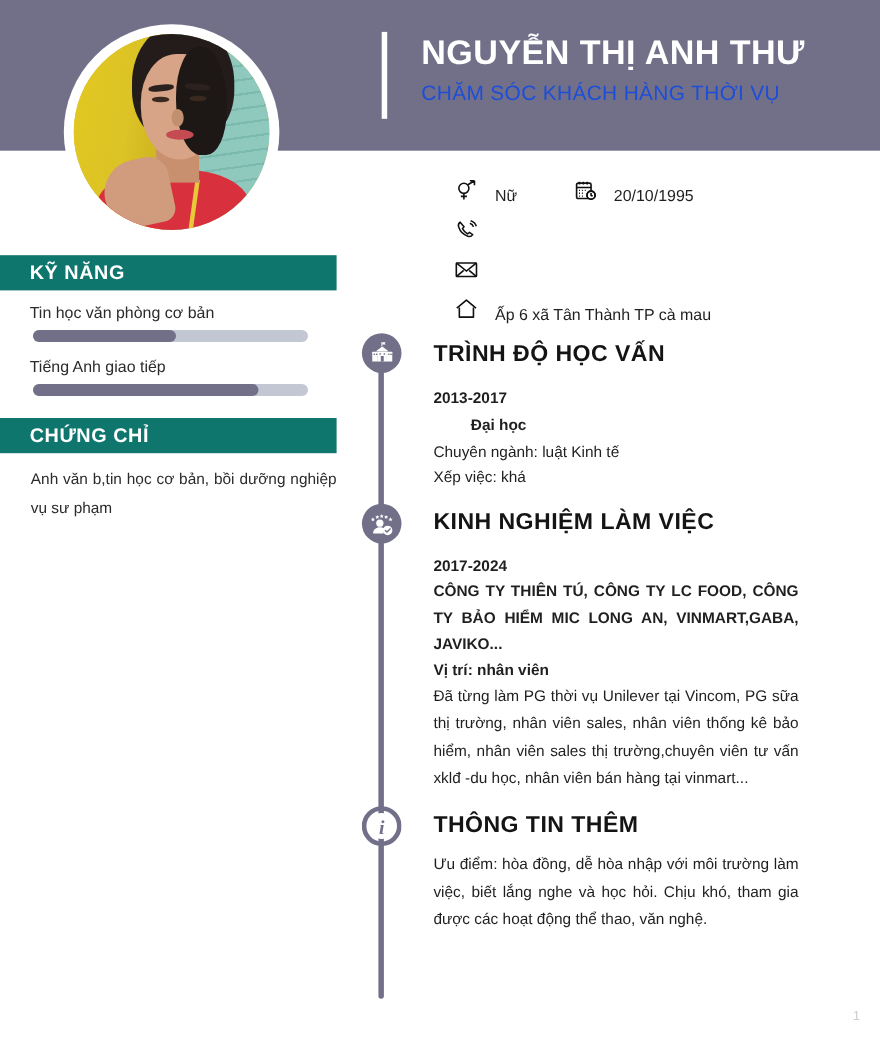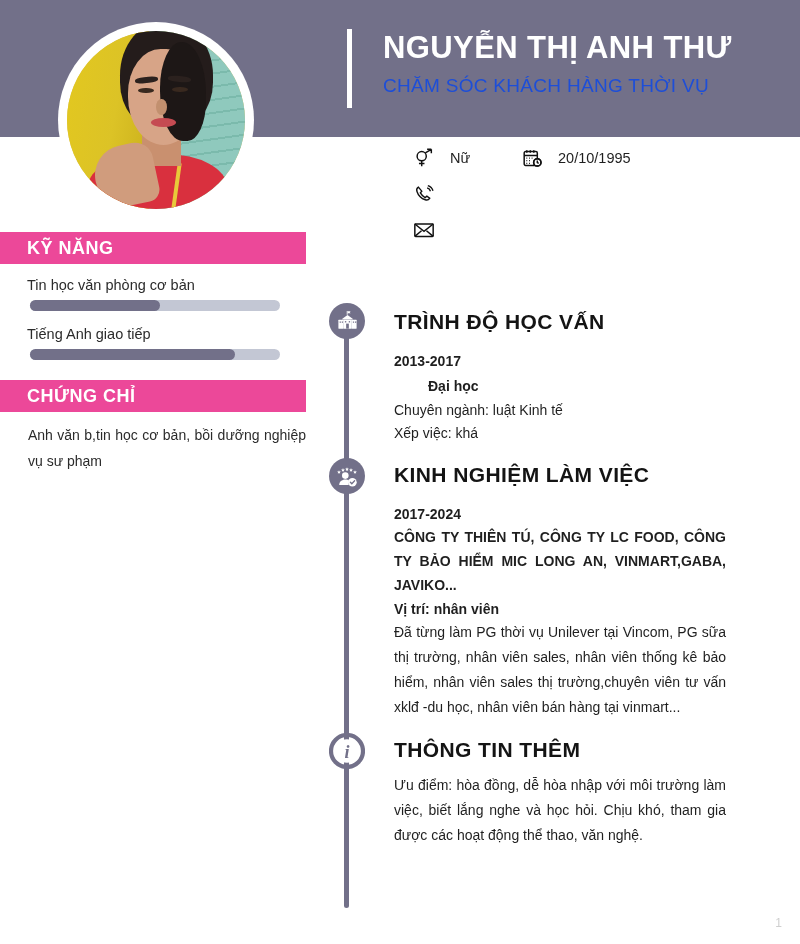"Nữ" .contact-row { align-items: center -> flex-end; margin-top: none -> 15px }
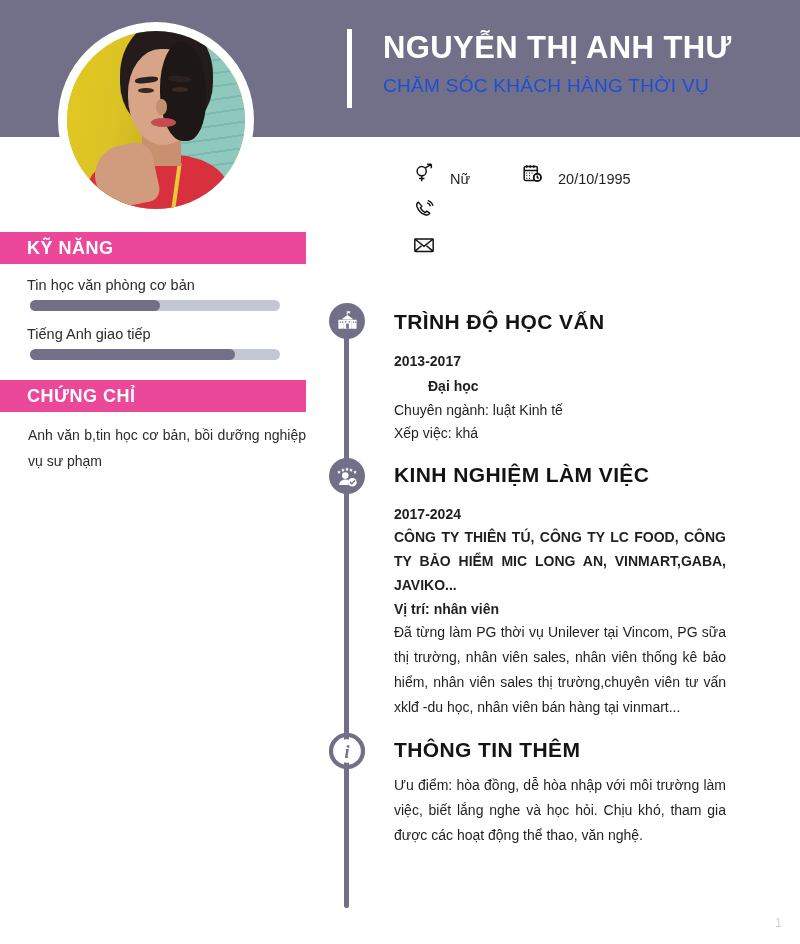"KỸ NĂNG" .side-head { background: #ec4899 -> #0f766e }
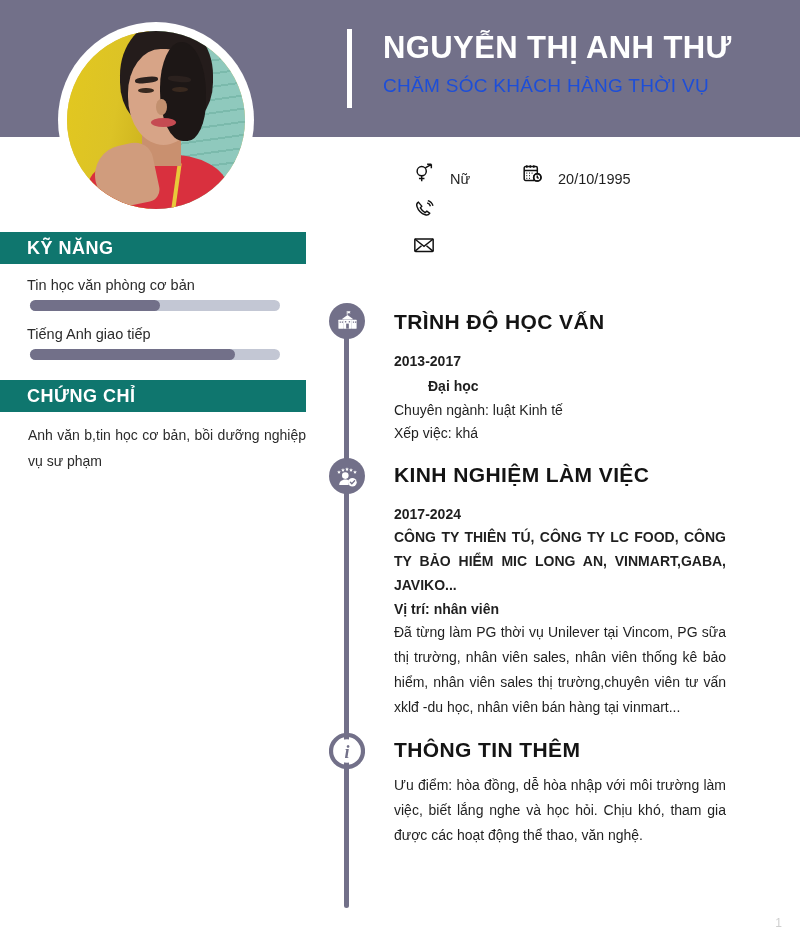"Ấp 6 xã Tân Thành" div.contact-row { html: none -> <div> <span> <svg> <path></path> <path></path> </svg> </span> <span>Ấp 6 xã Tân Thành TP cà mau</span> </div> }
